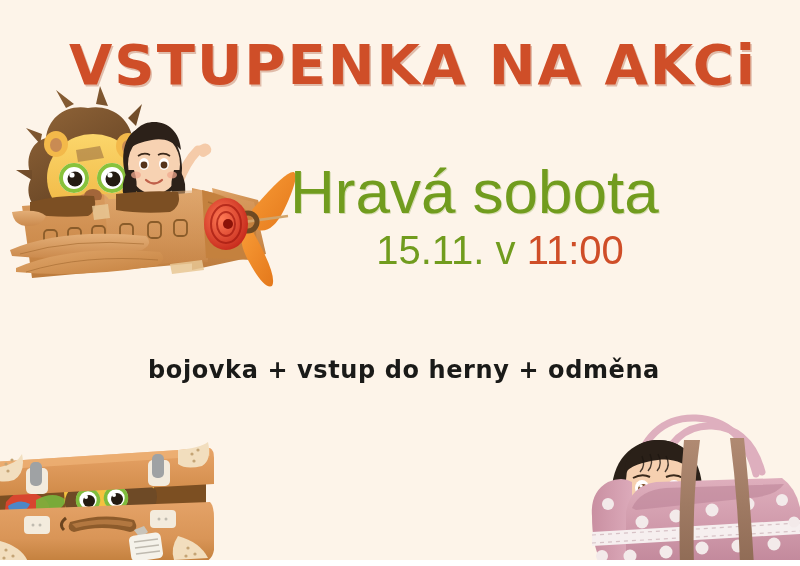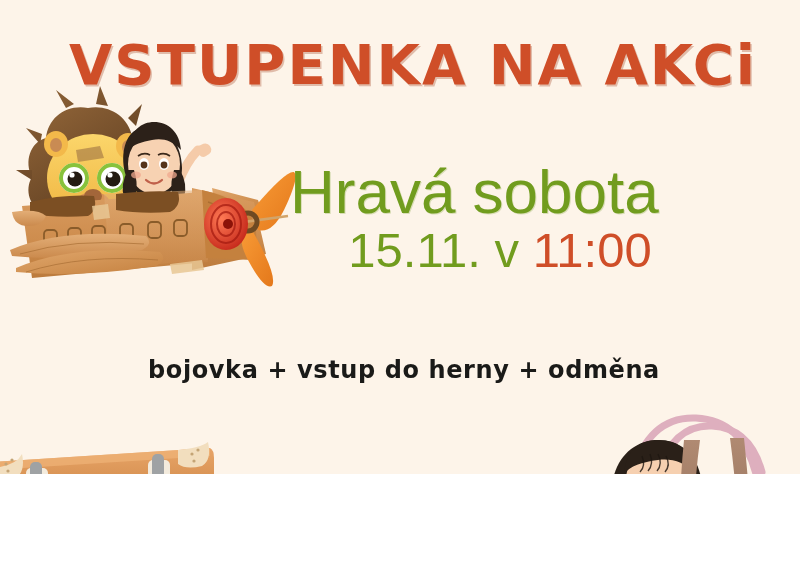"VSTUPENKA NA AKCi" #poster { height: 474px -> 560px }
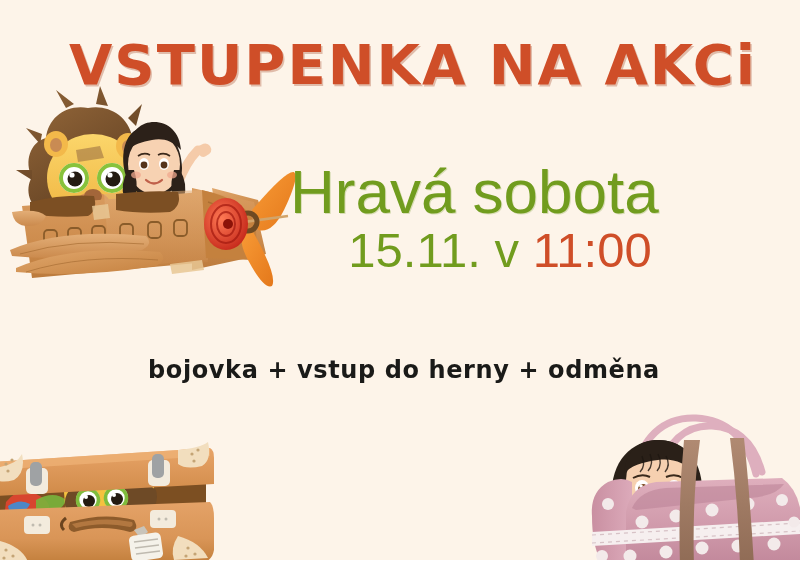"15.11. v 11:00" .event-when { font-size: 49px -> 40px }
